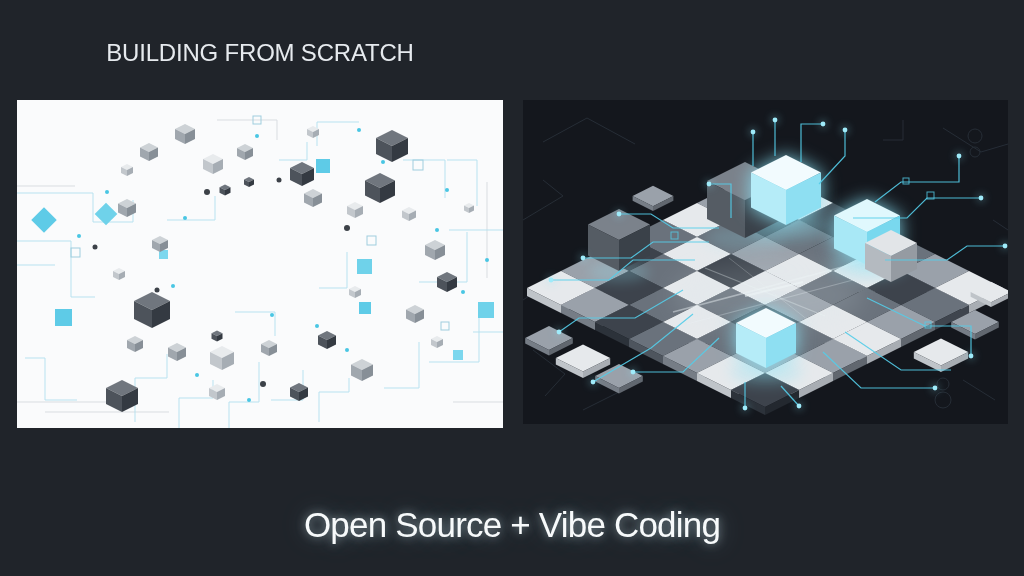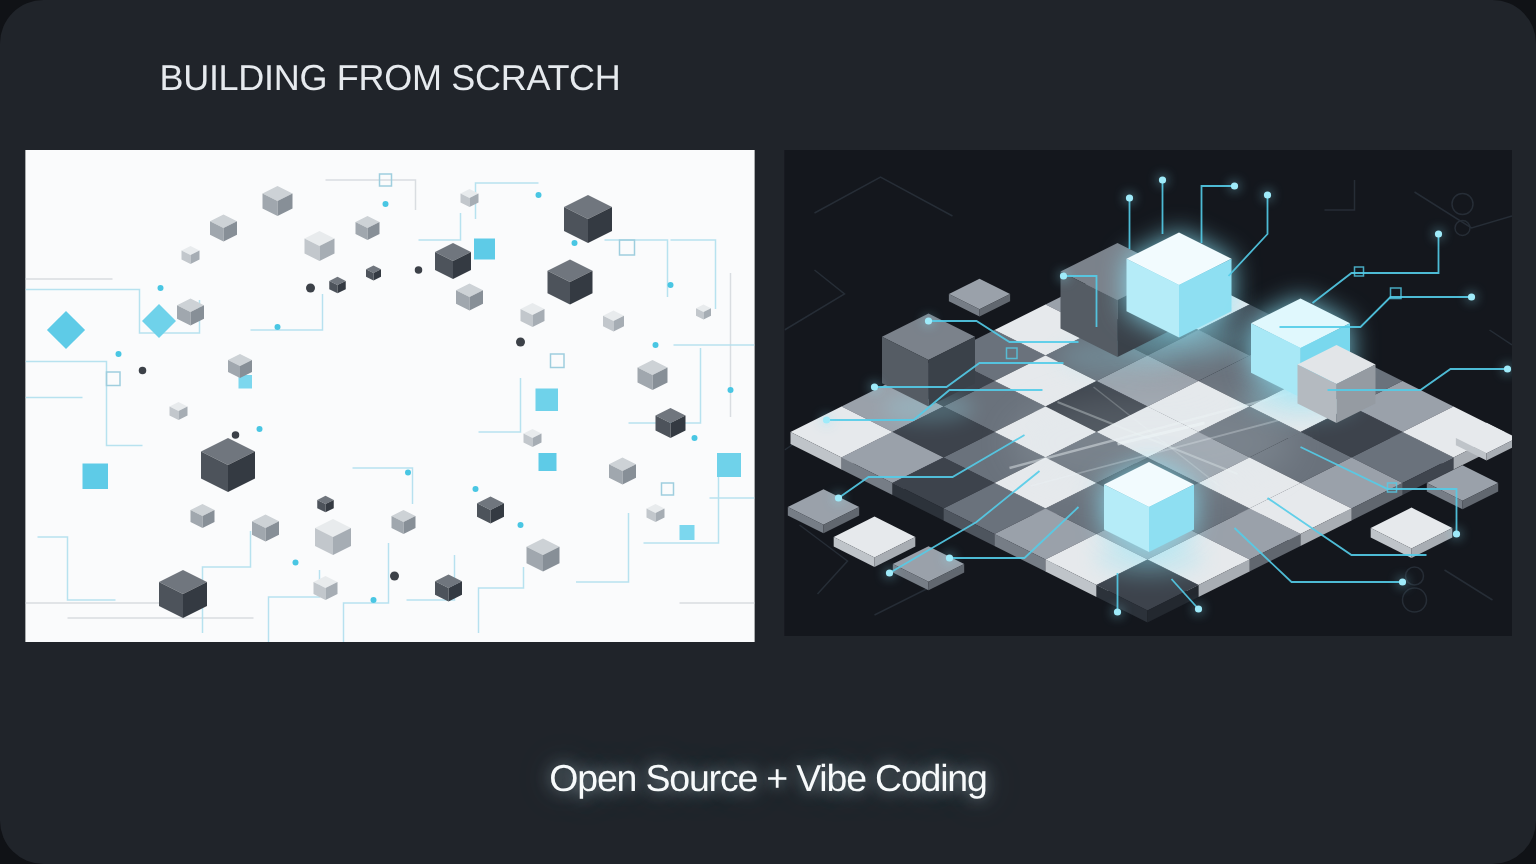"BUILDING FROM SCRATCH" .slide { border-radius: 29px -> none }
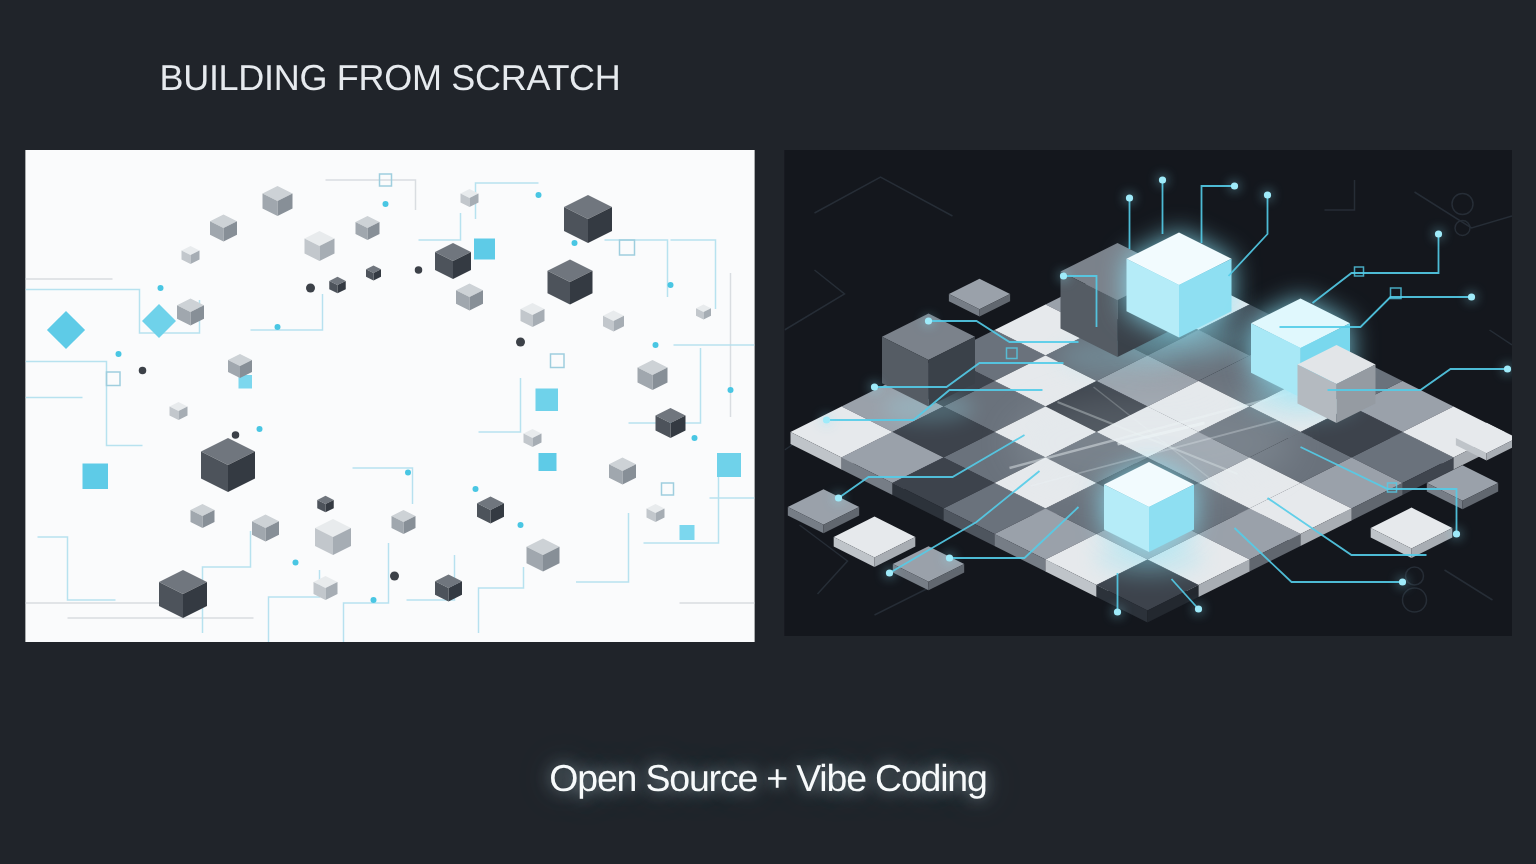"Open Source + Vibe Coding" .caption { font-size: 25px -> 35px }
